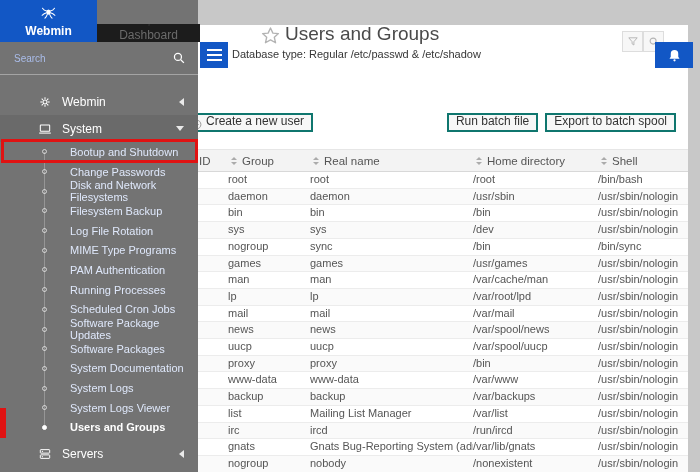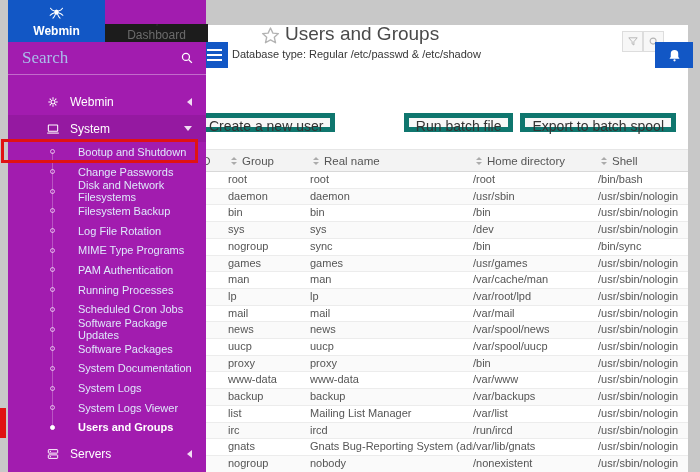"Webmin" .sidebar { background: #a21caf -> #737373; left: 8px -> 0 }
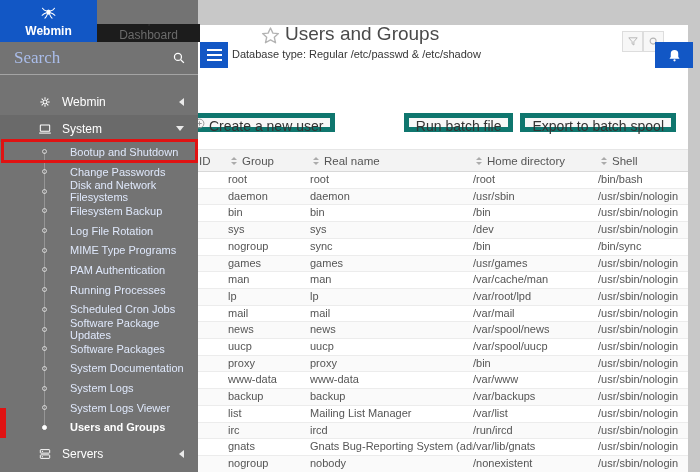"Search" .search-row input { font-family: Liberation Serif, serif -> Liberation Sans, sans-serif; font-size: 17px -> 10px }
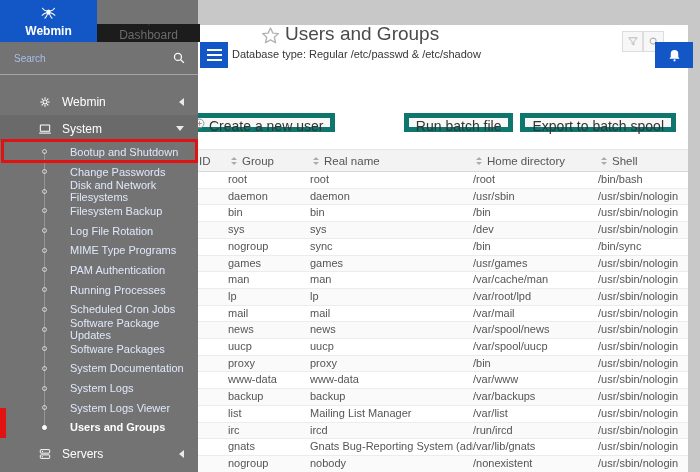"Create a new user" .btn { align-items: flex-start -> flex-end; border: 5px solid #0f766e -> 2px solid #0f766e; font-size: 14px -> 12px }
